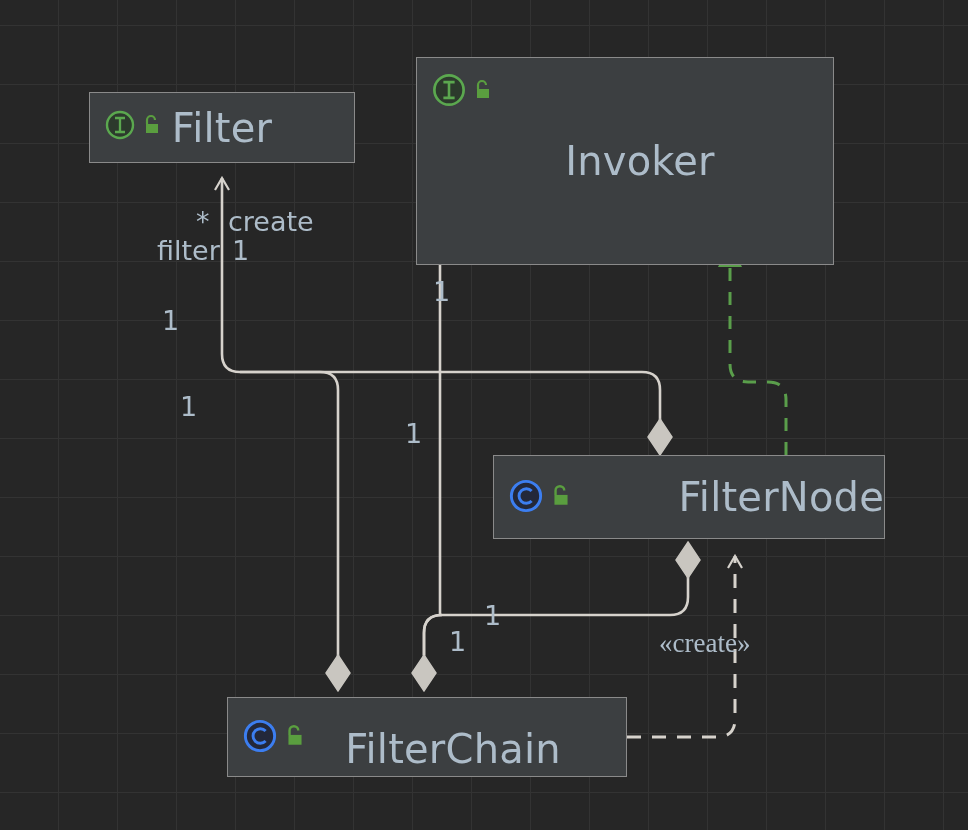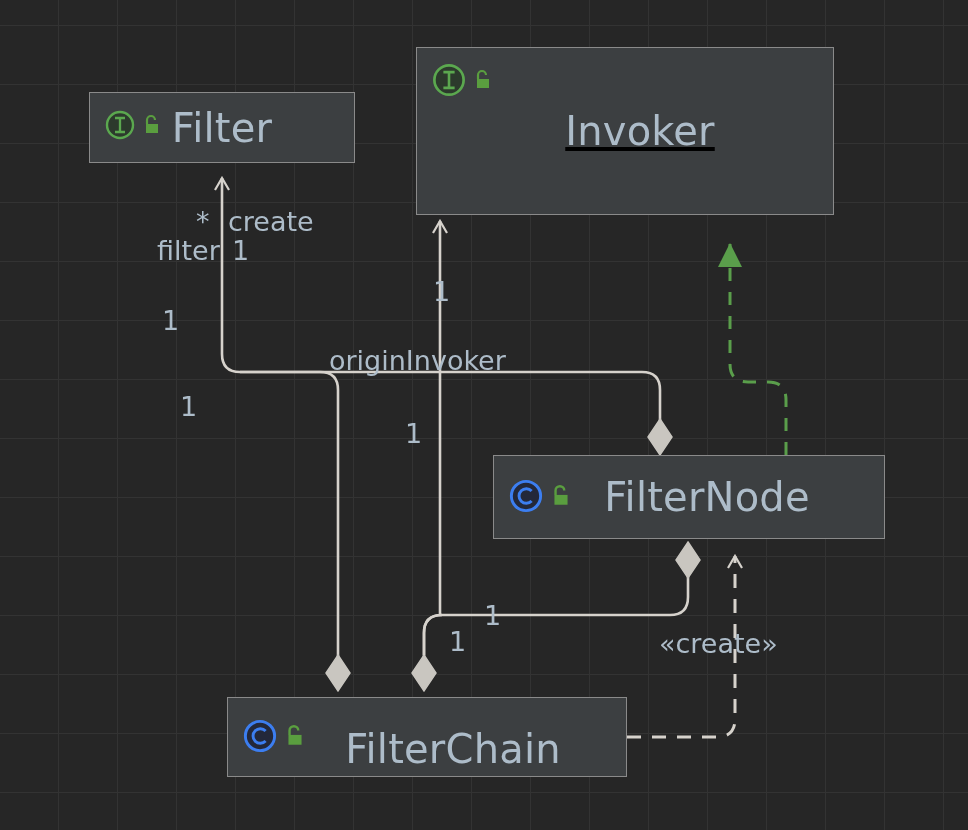"Invoker" div.node { height: 168px -> 208px; text-decoration: underline -> none; top: 47px -> 57px }
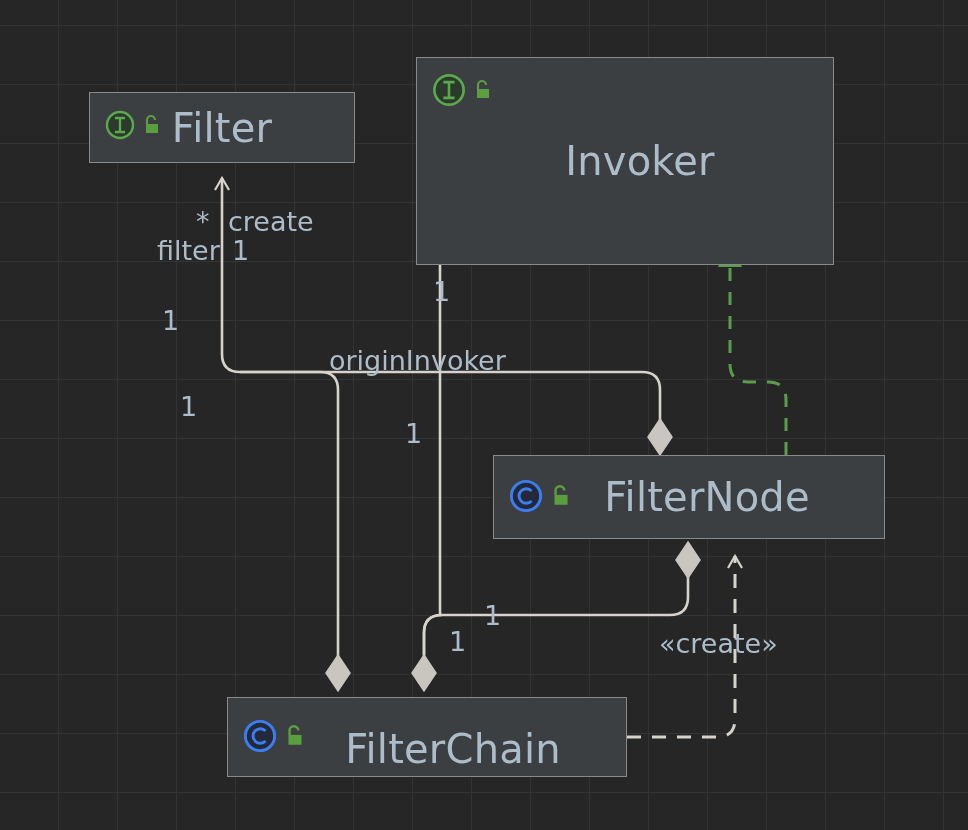"originInvoker" span.edge-label { html: <span>originInvoker</span> -> none }
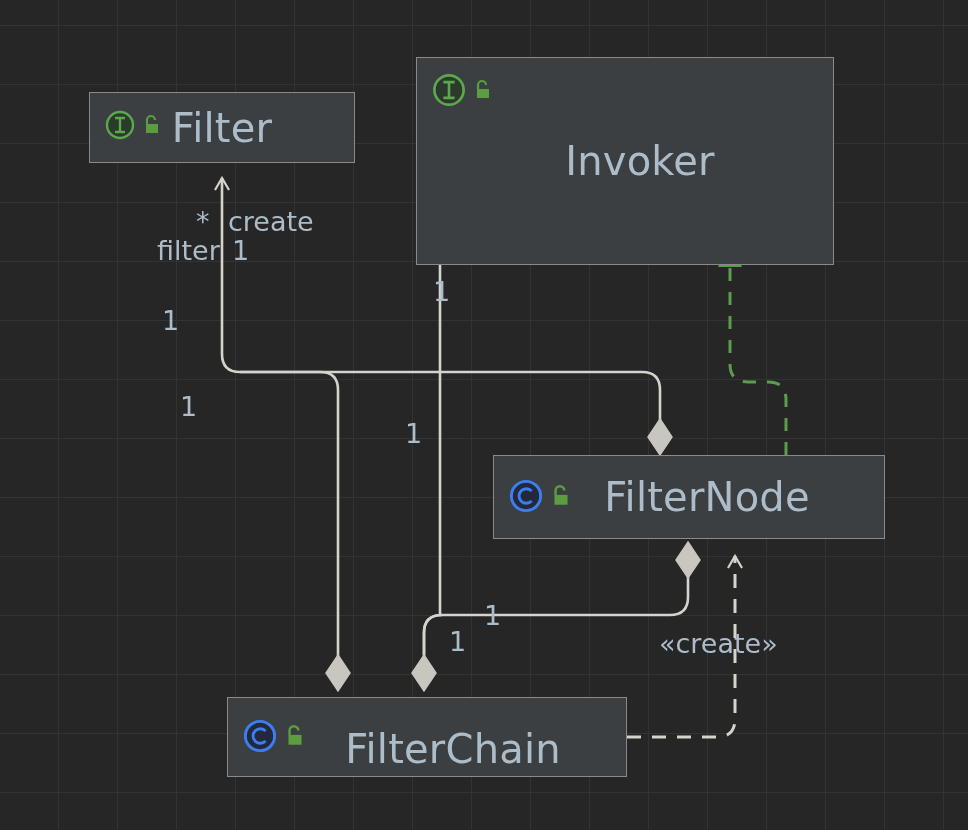"FilterNode" span.node-title { text-align: none -> right }
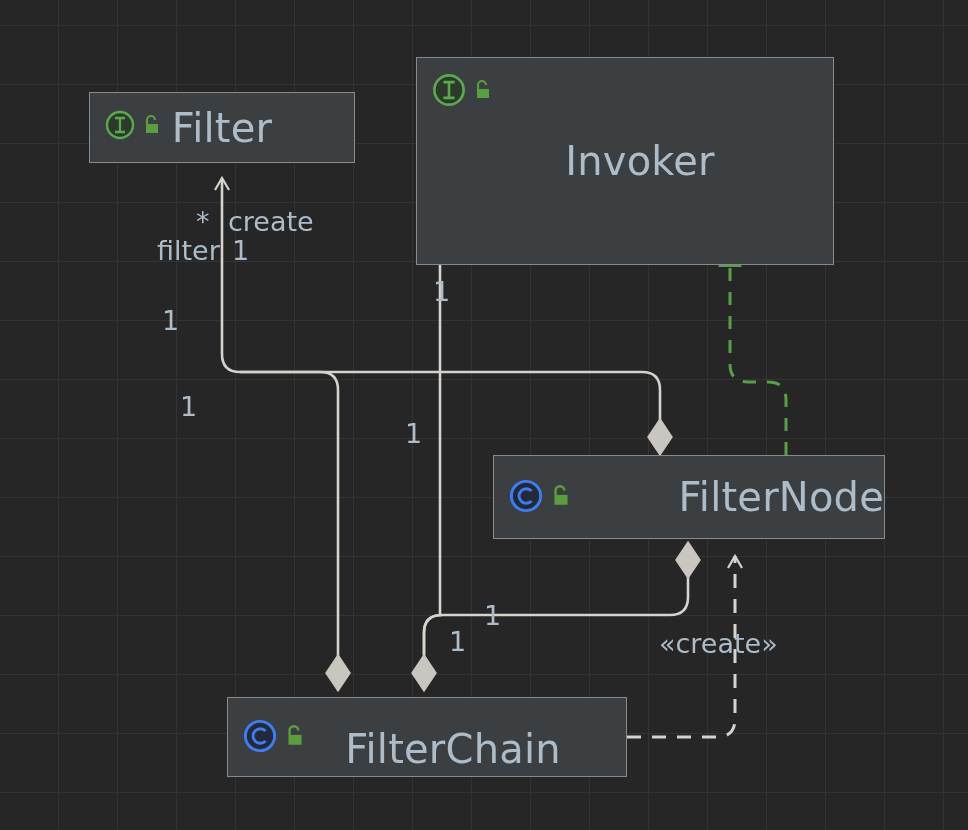"«create»" span.edge-label { font-family: none -> Liberation Serif, serif }
